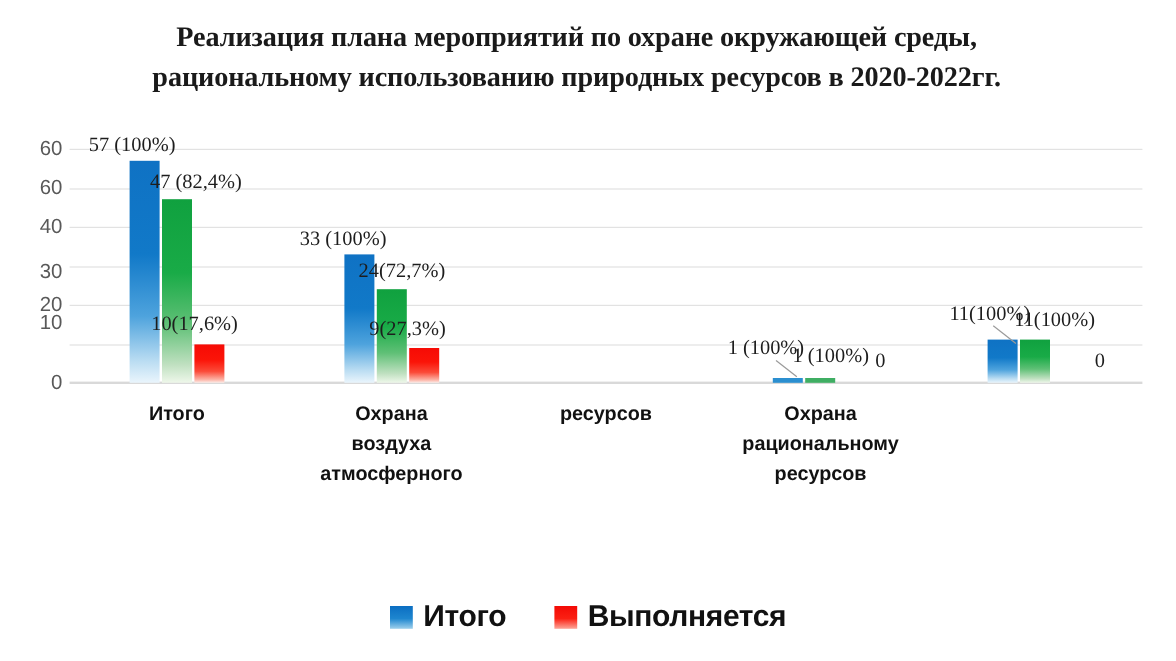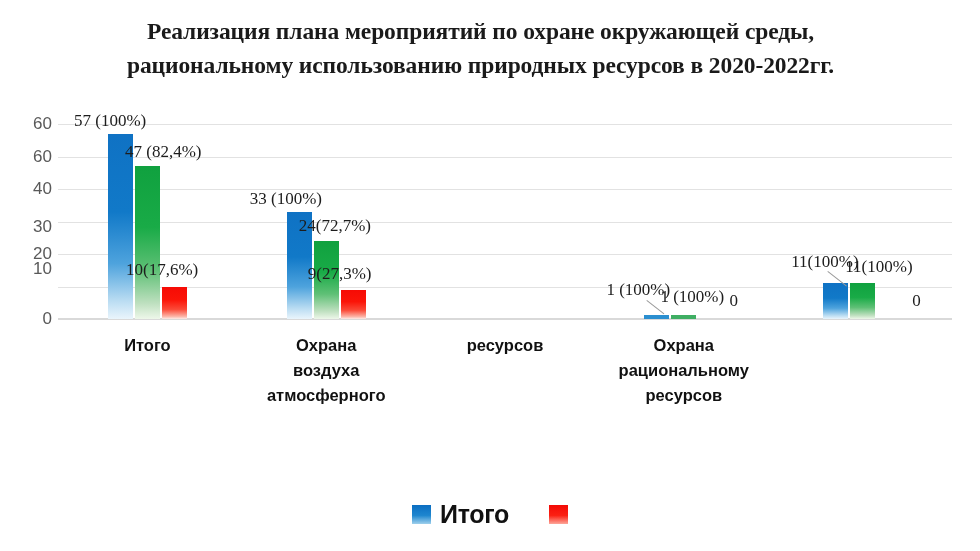"Выполняется" span.legend-text { html: none -> <span>Выполняется</span> }
